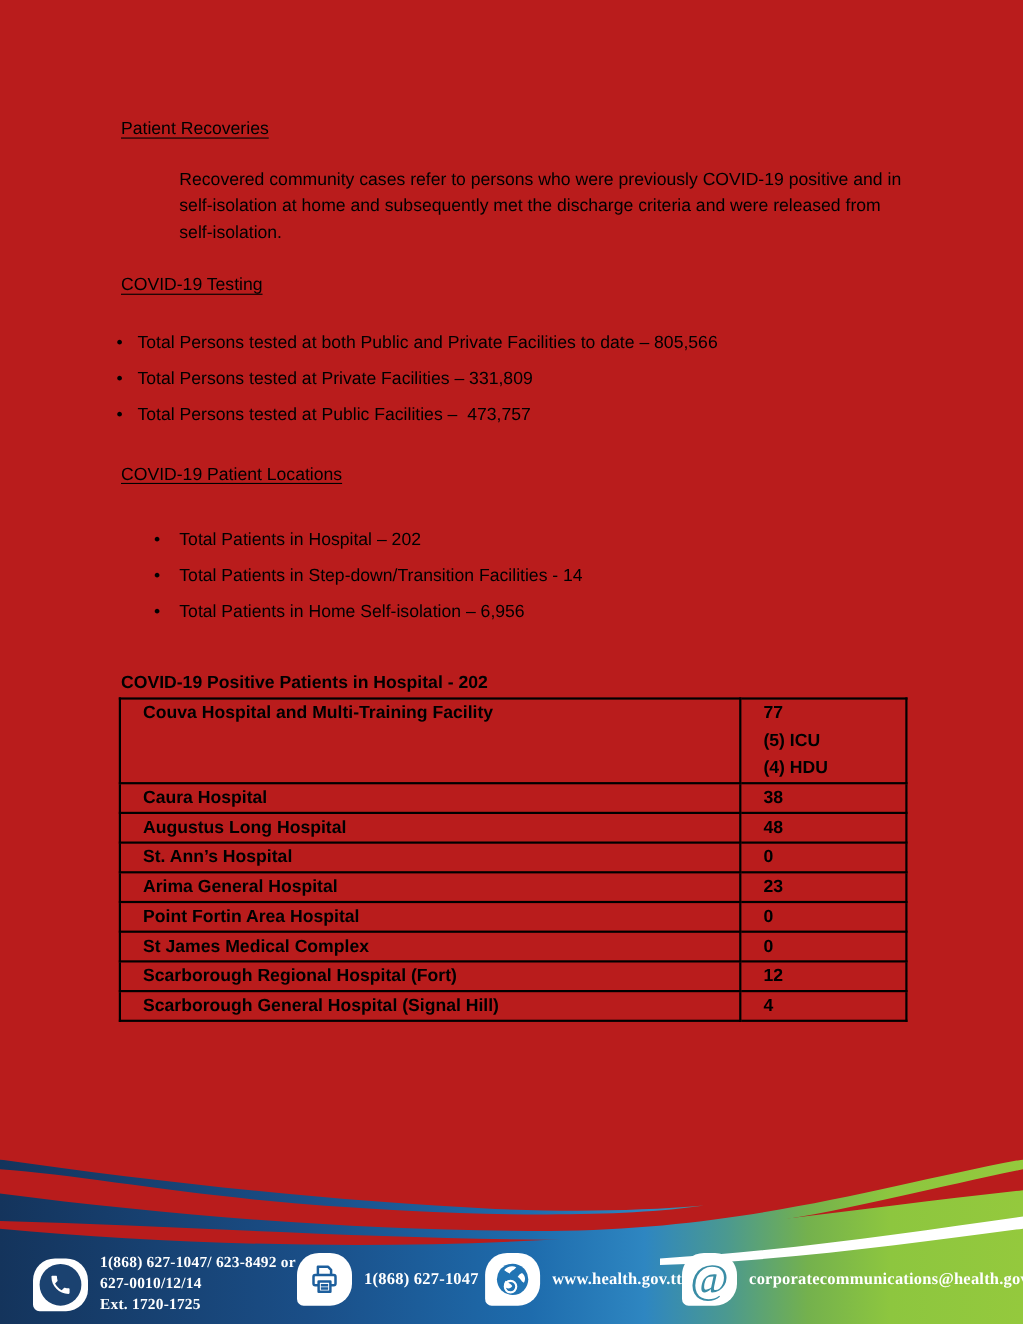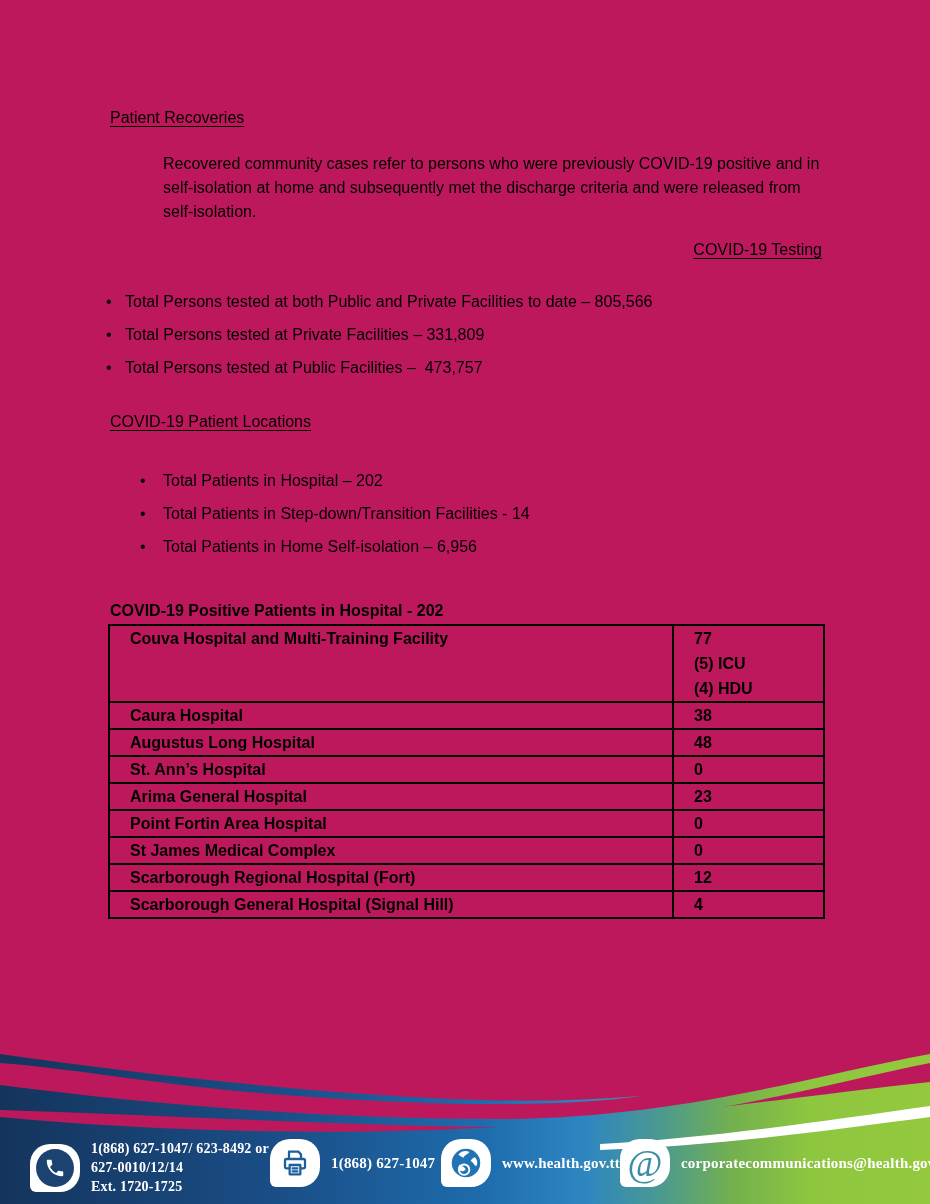"Patient Recoveries" .page { background: #be185d -> #b91c1c }
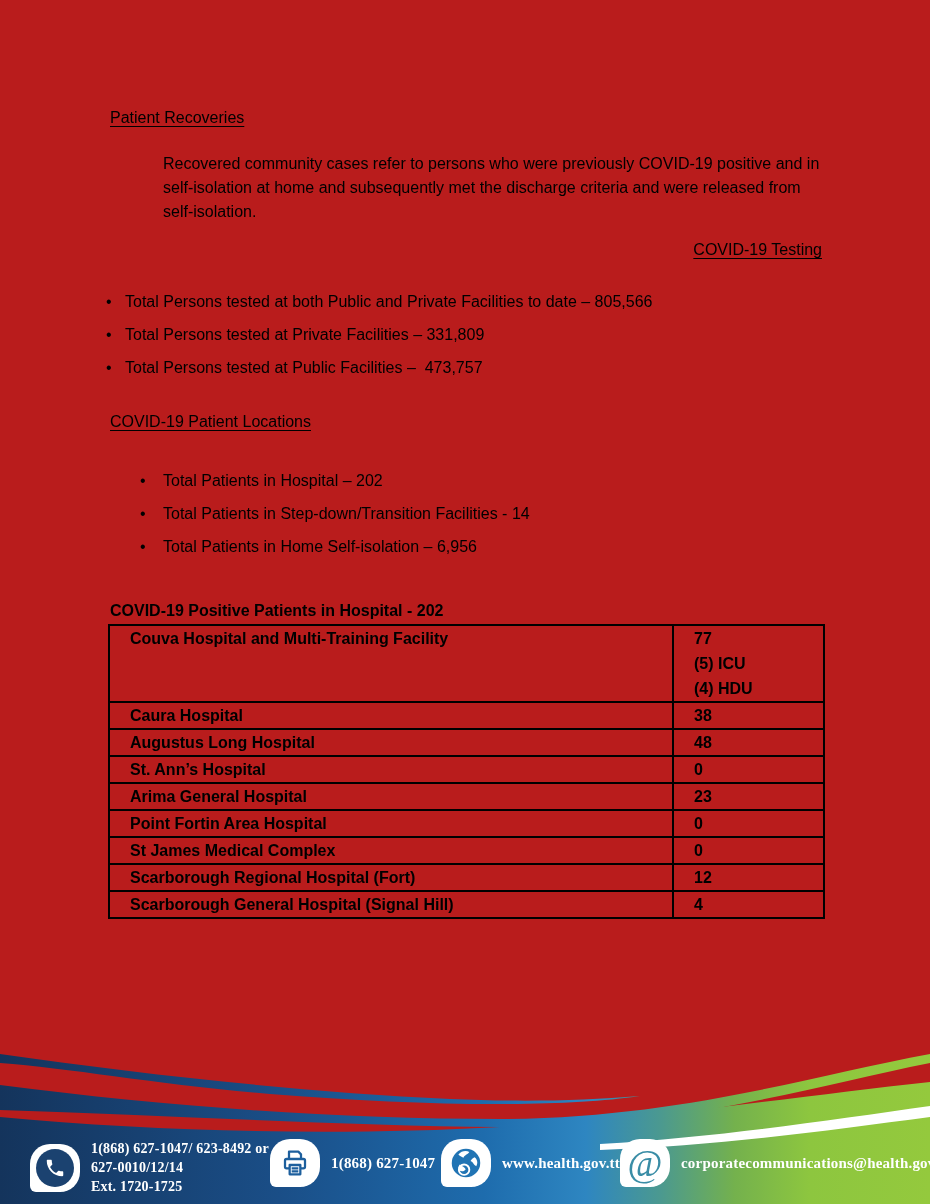"COVID-19 Testing" .h2 { margin-top: 16px -> 26px; text-align: right -> none }
